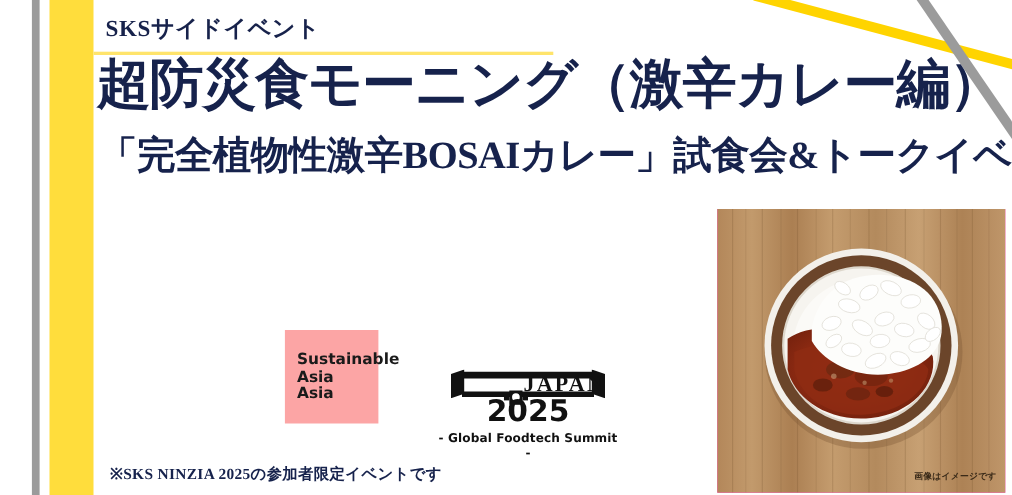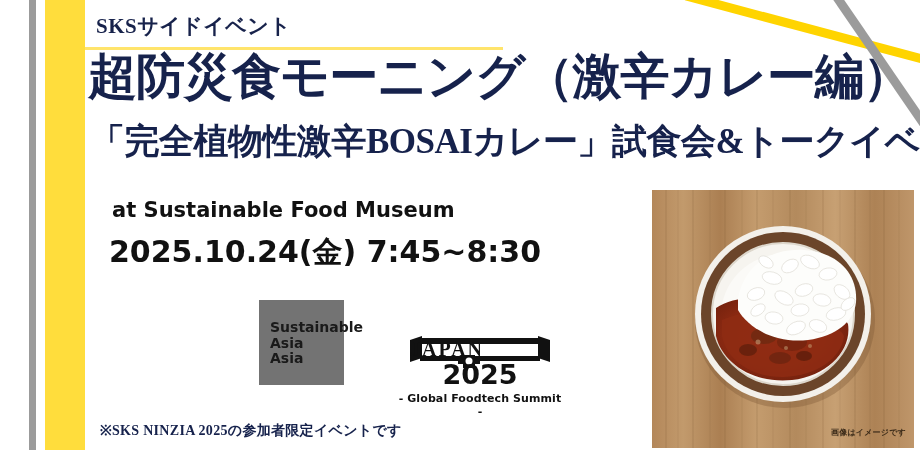"at Sustainable Food Museum" div.venue { html: <div>at Sustainable Food Museum</div> -> none }
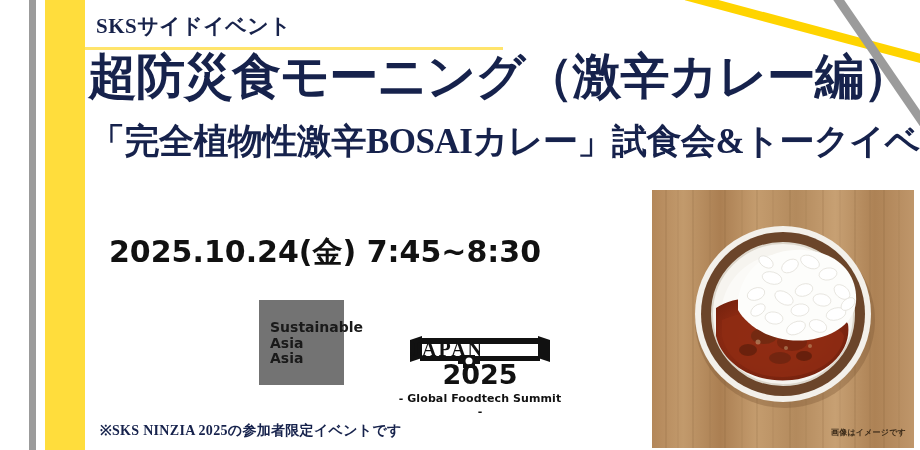"2025.10.24(金) 7:45~8:30" div.datetime { html: <div>2025.10.24(金) 7:45~8:30</div> -> none }
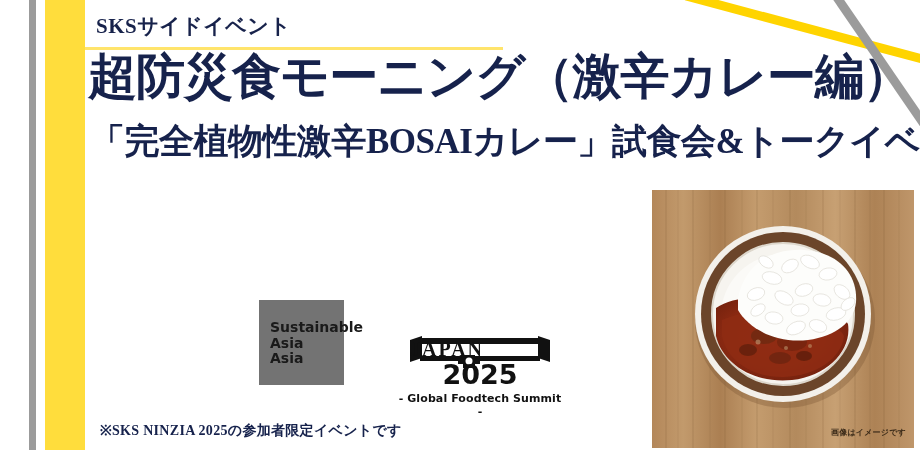"Sustainable" .logo-sfa { background: #737373 -> #fca5a5 }
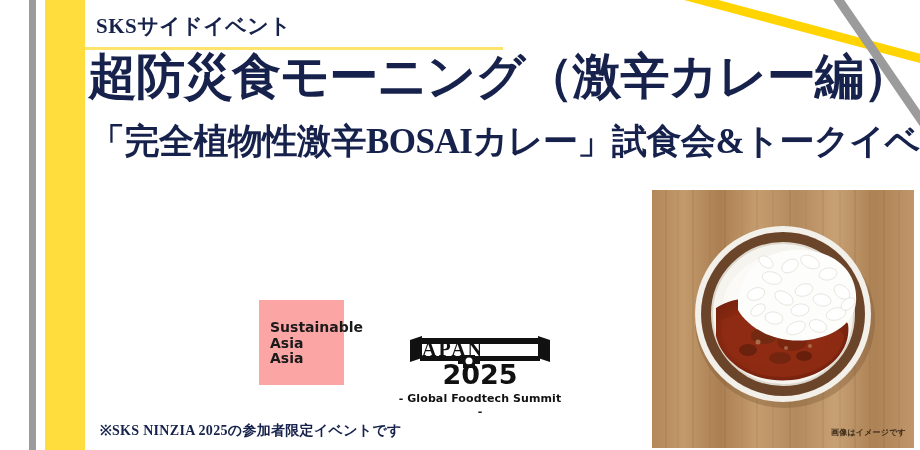"JAPAN" .sks-japan { text-align: left -> right }
